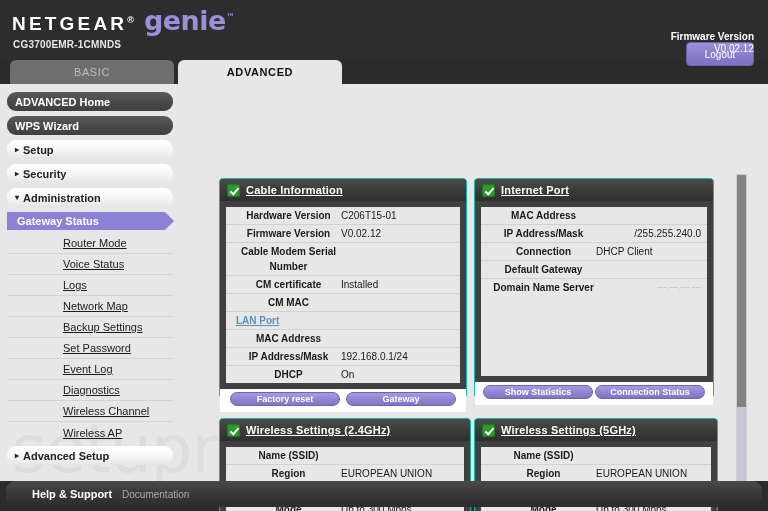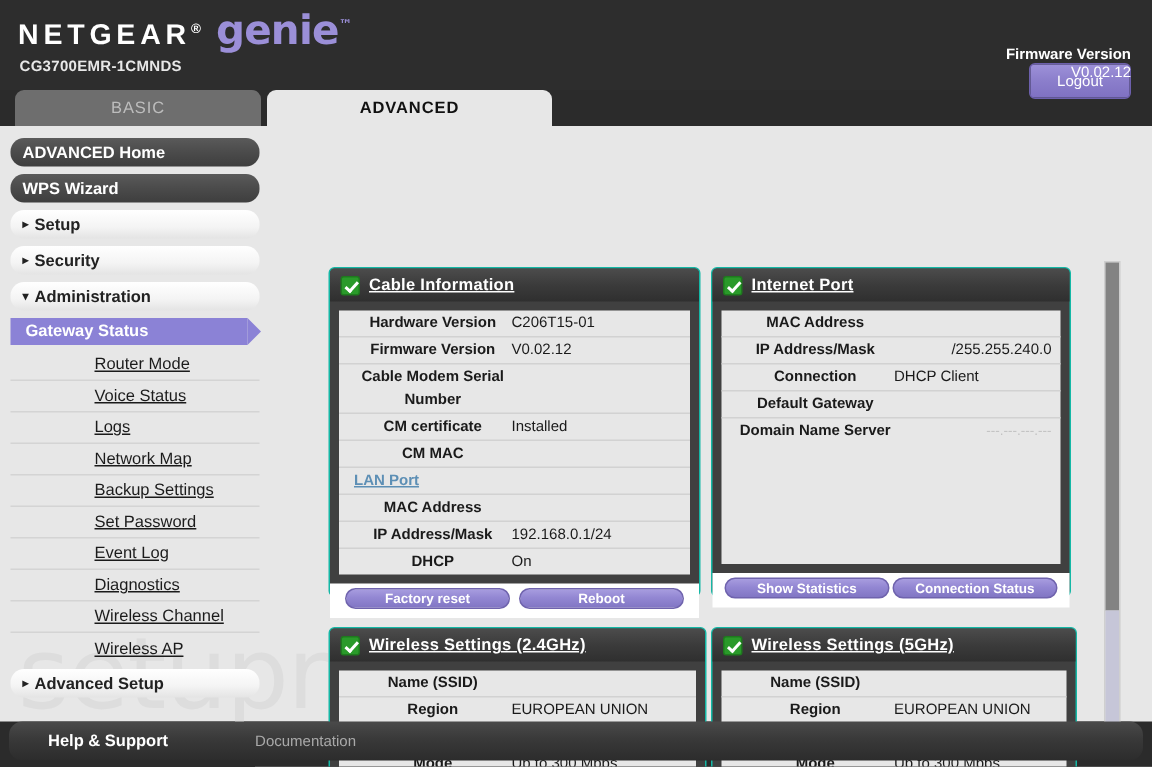"ADVANCED" .tab.advanced { width: 190px -> 164px }
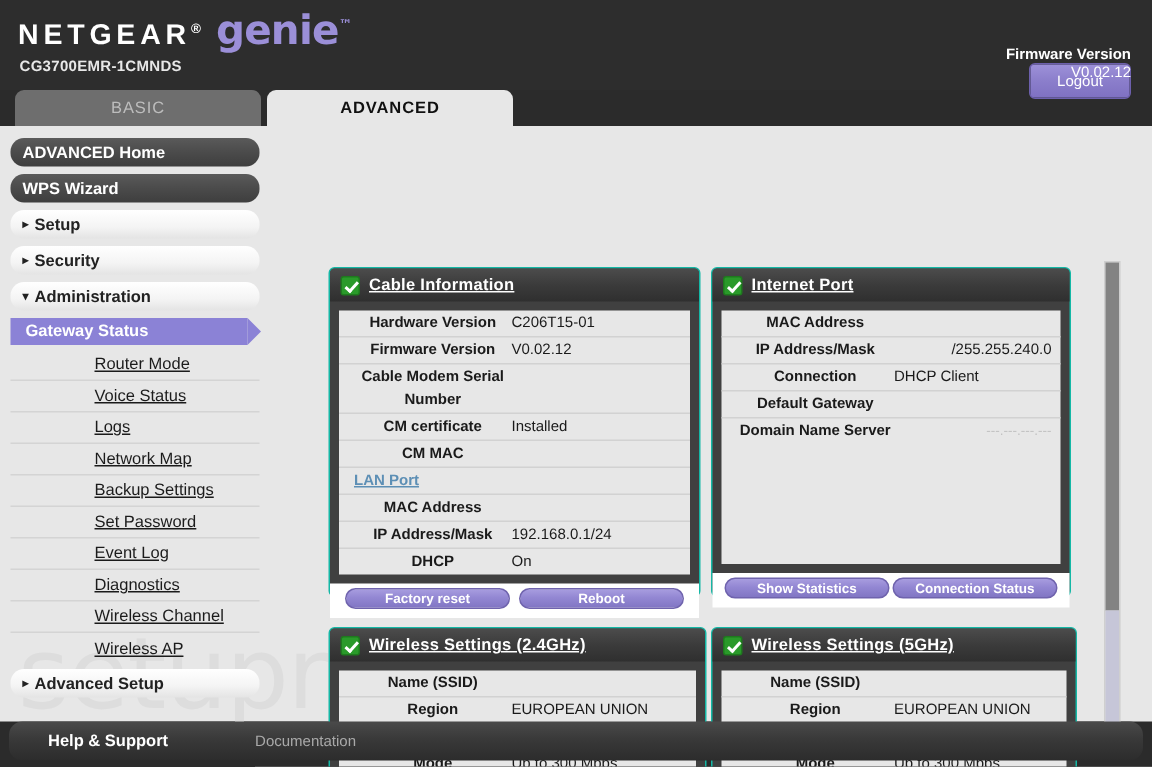"Reboot" div.pbtn { text: Reboot -> Gateway }
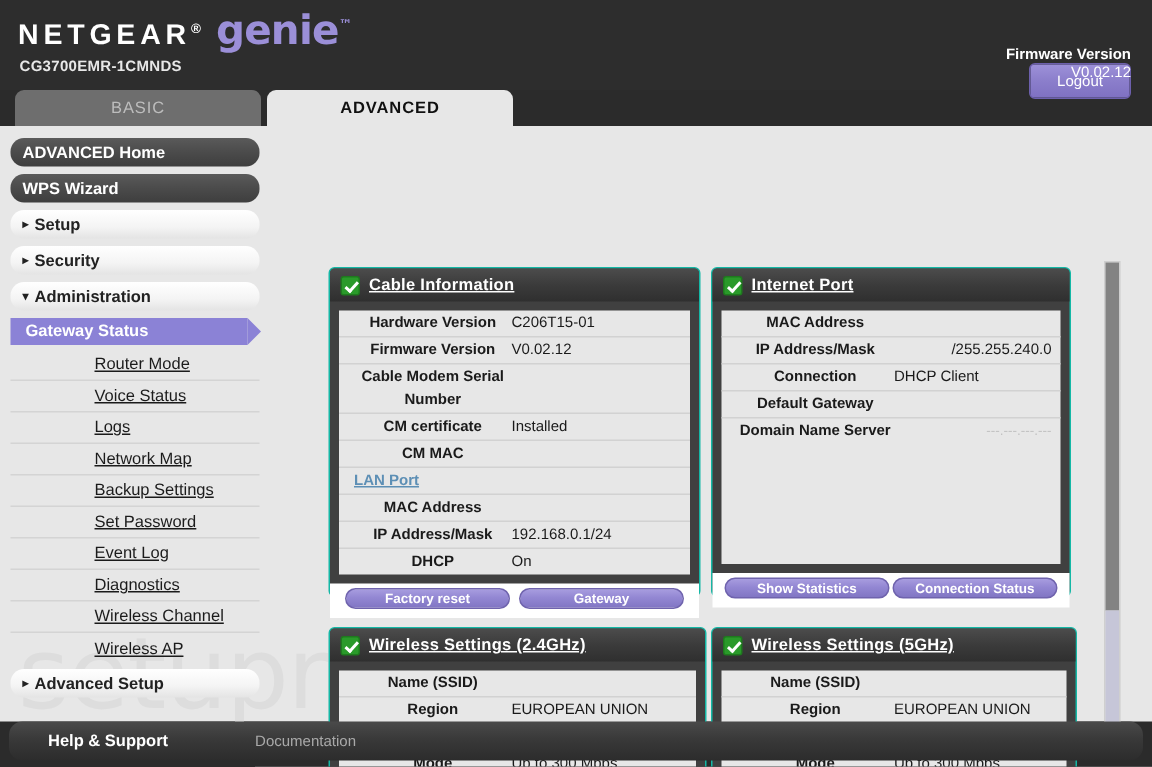"Help & Support" .footer { gap: 48px -> none }
